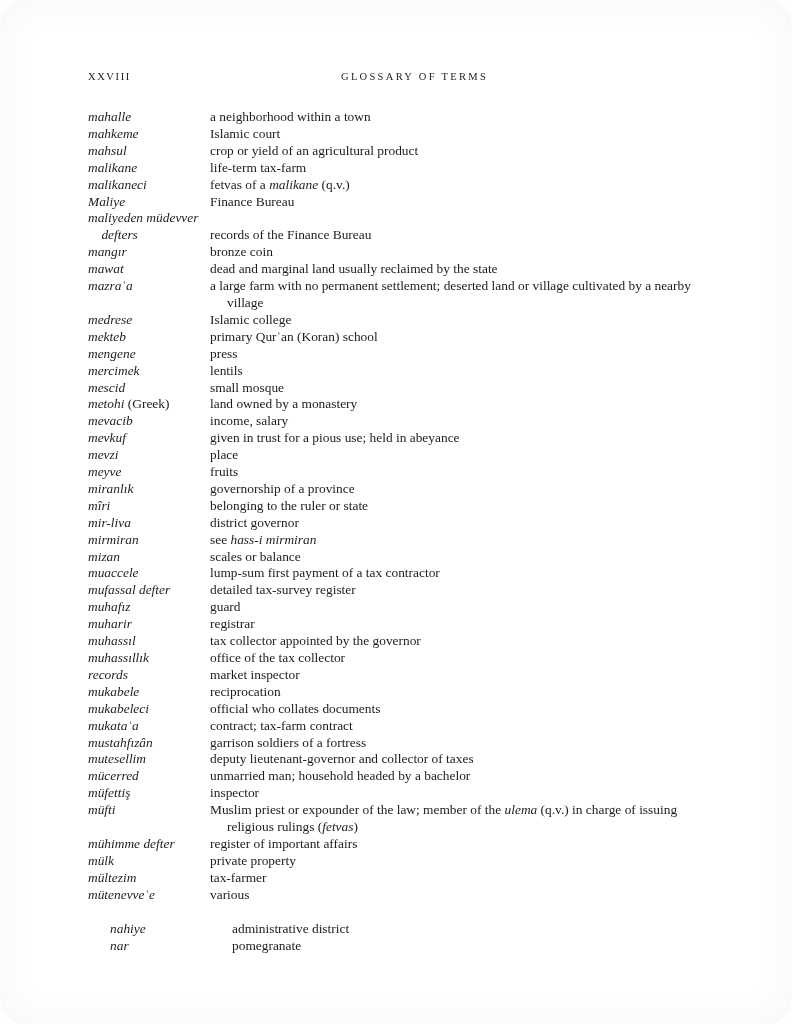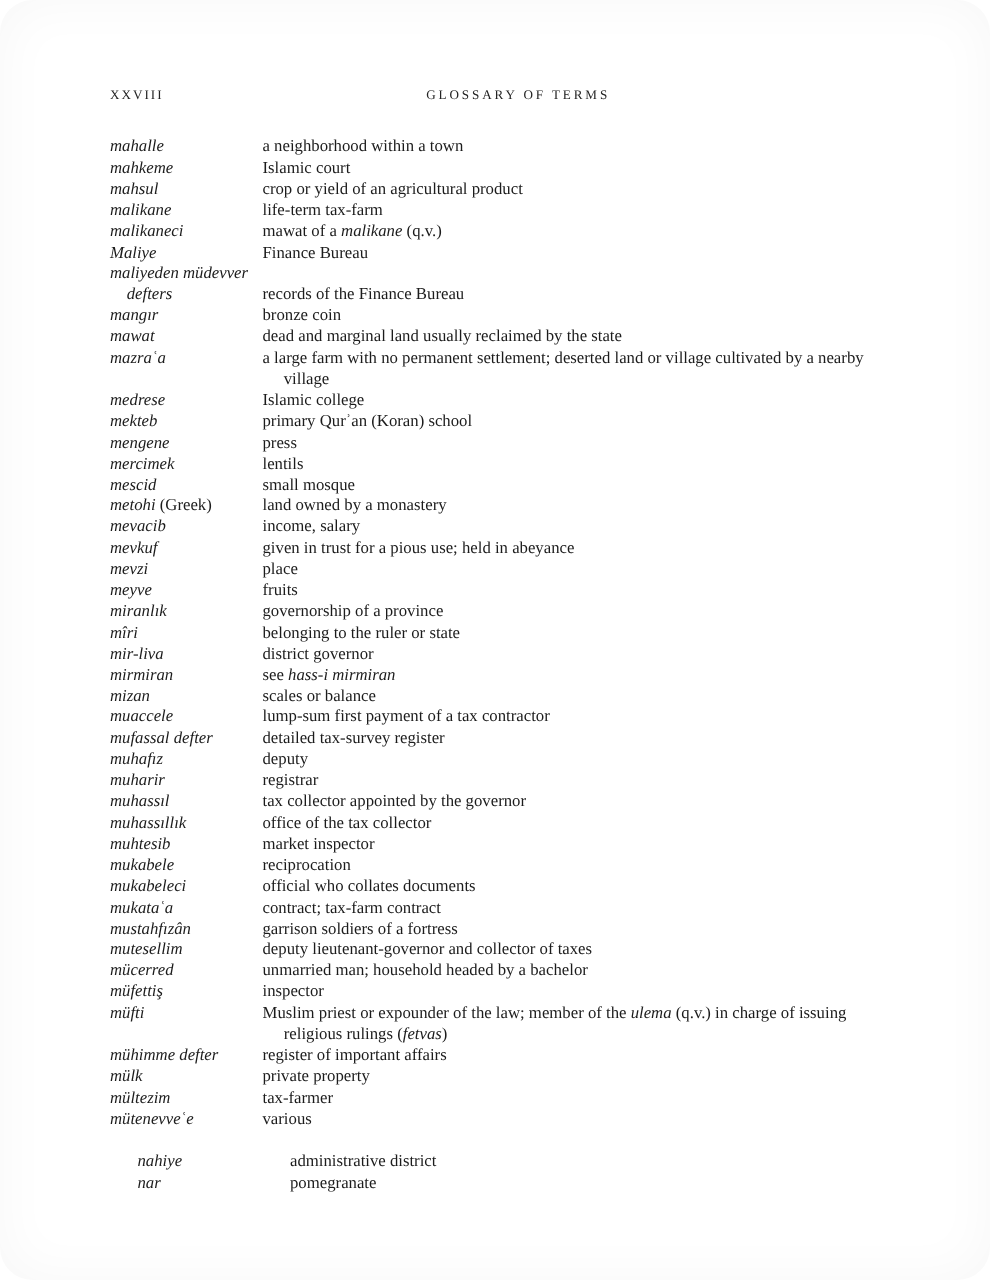"mawat of a" span { text: mawat -> fetvas }
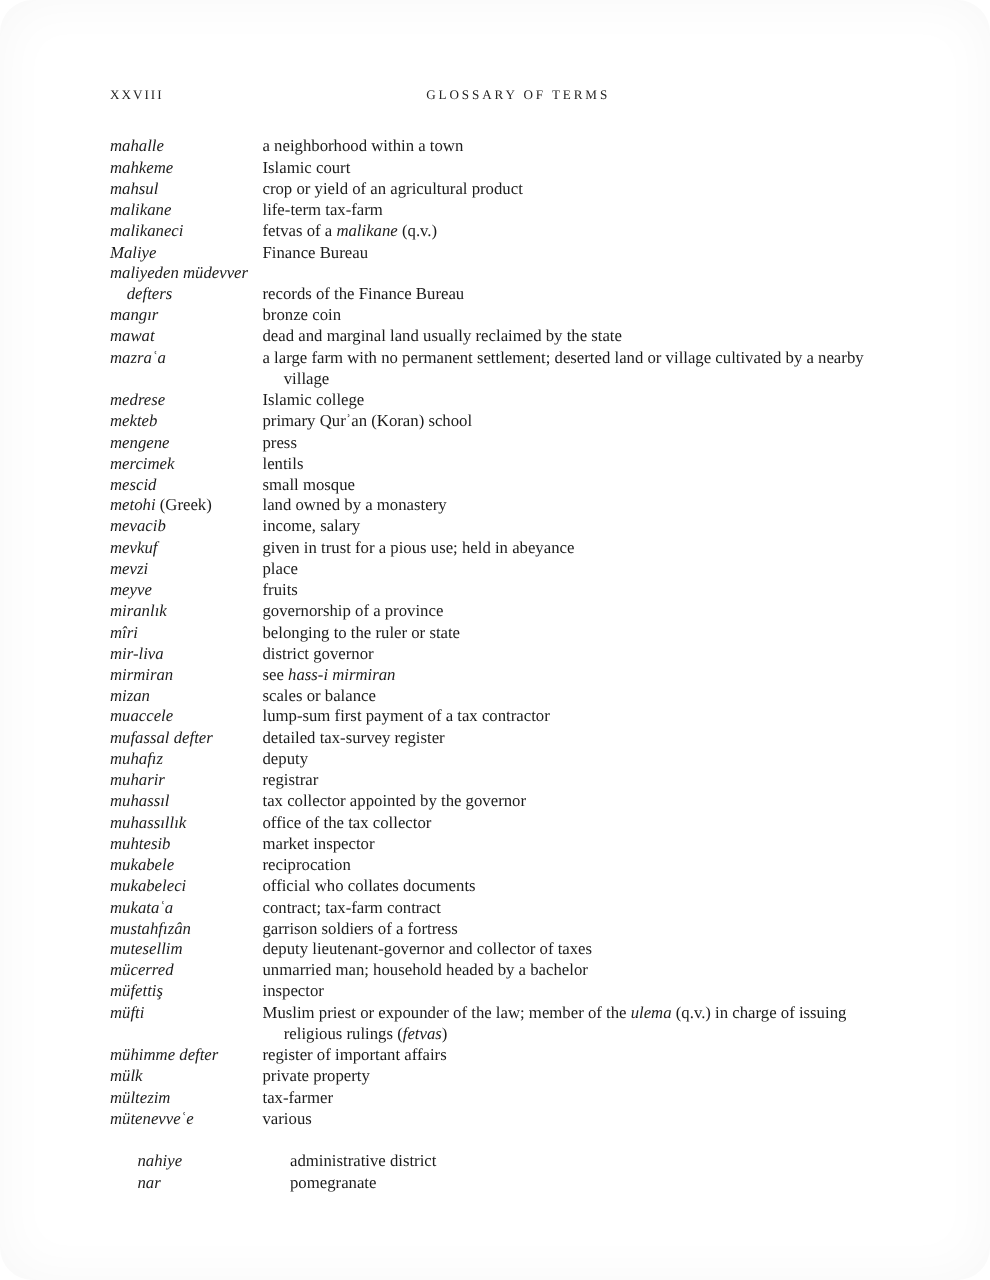"deputy" span { text: deputy -> guard }
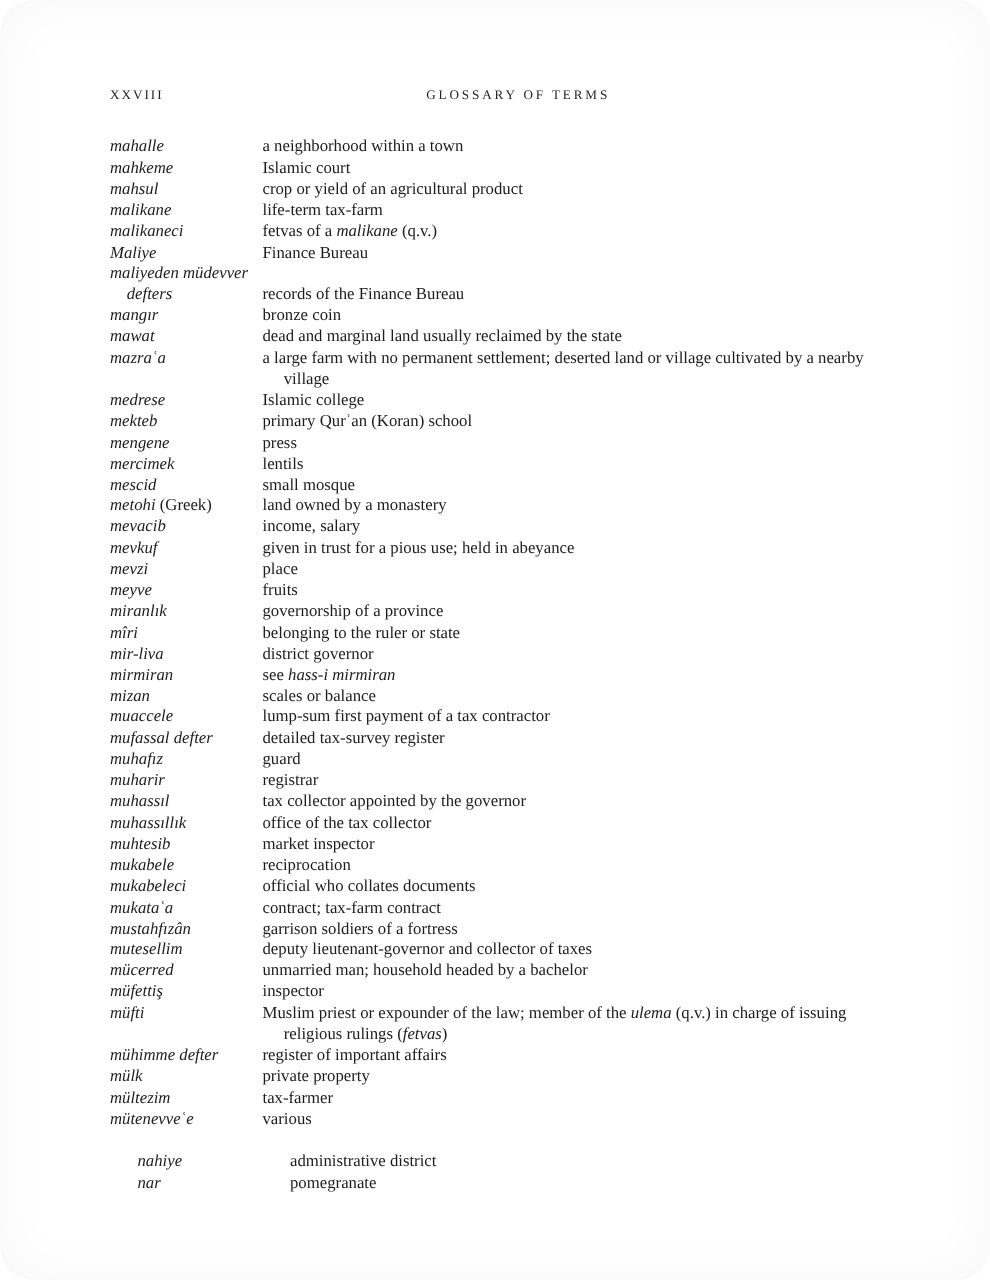"muhtesib" i { text: muhtesib -> records }
